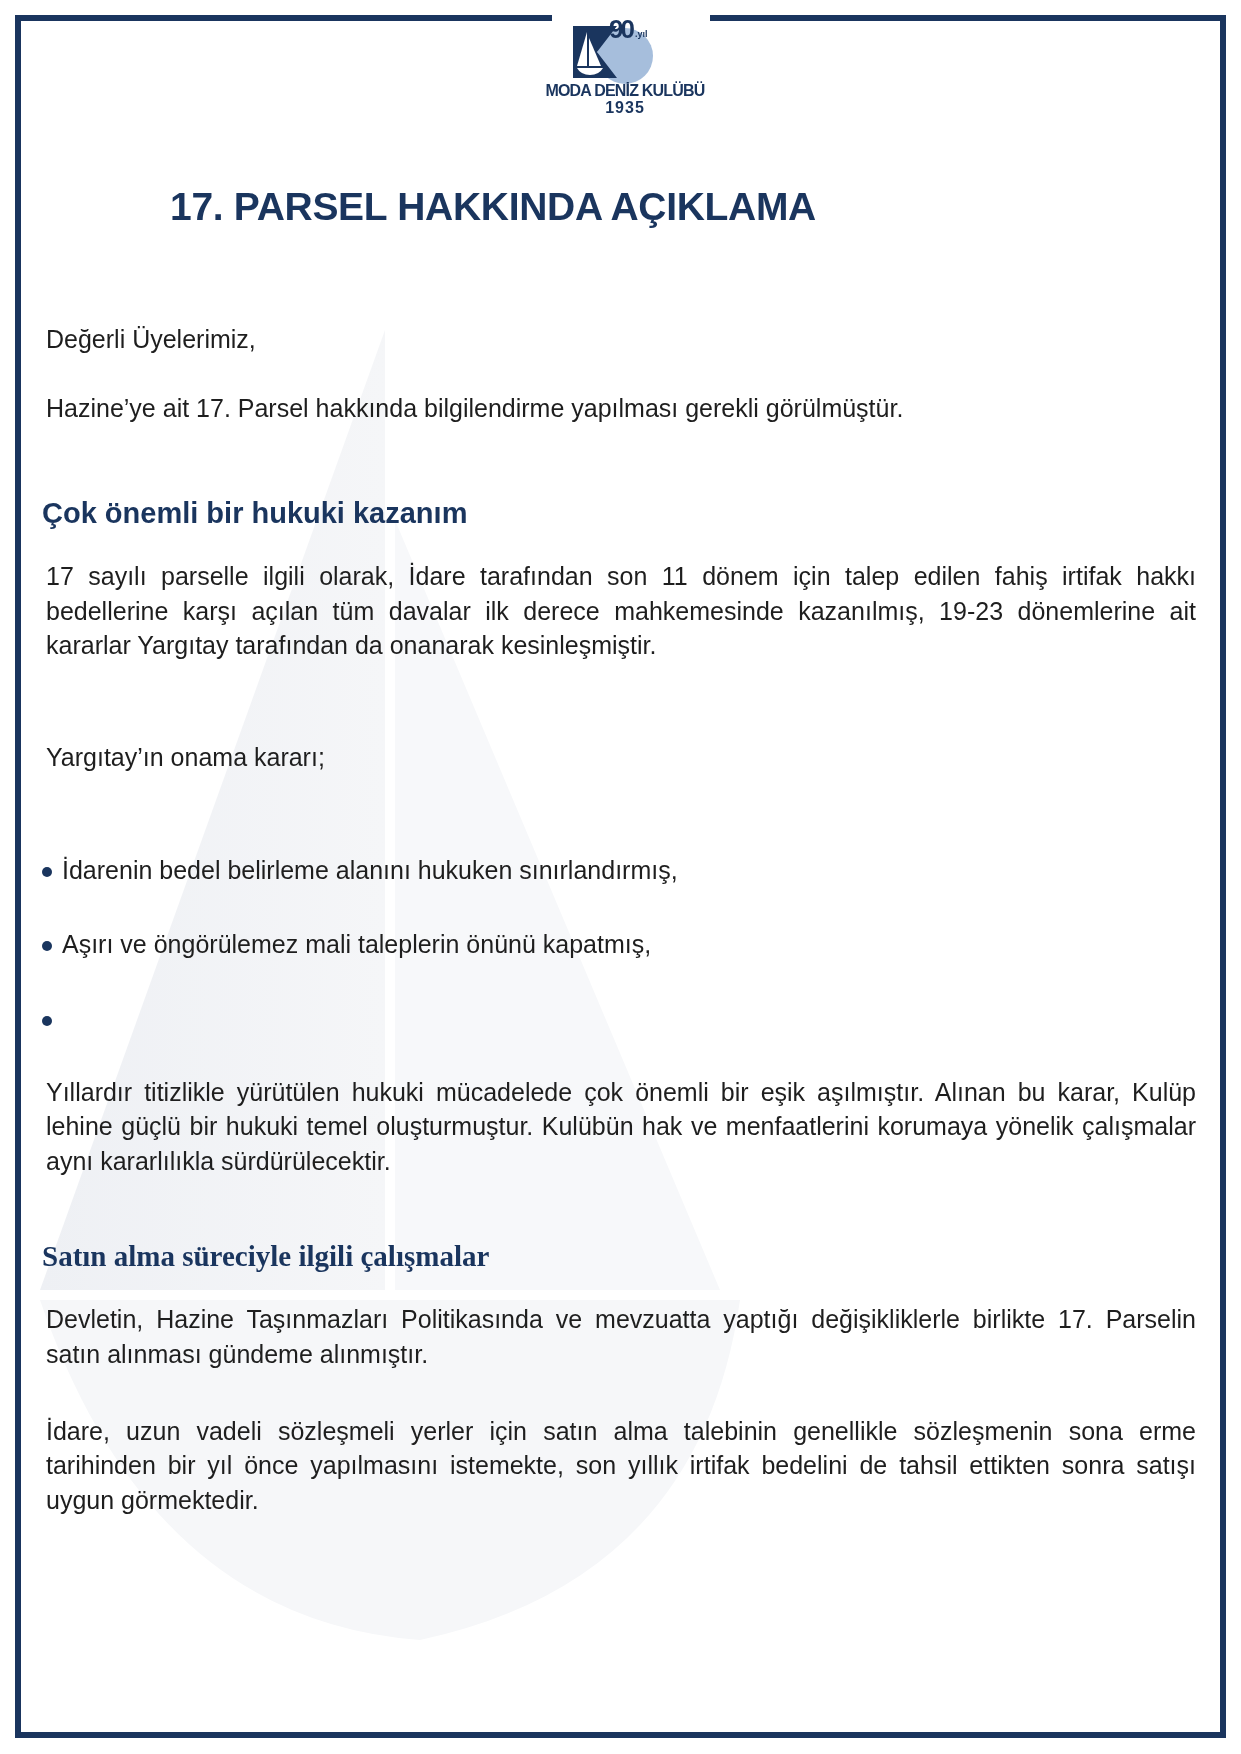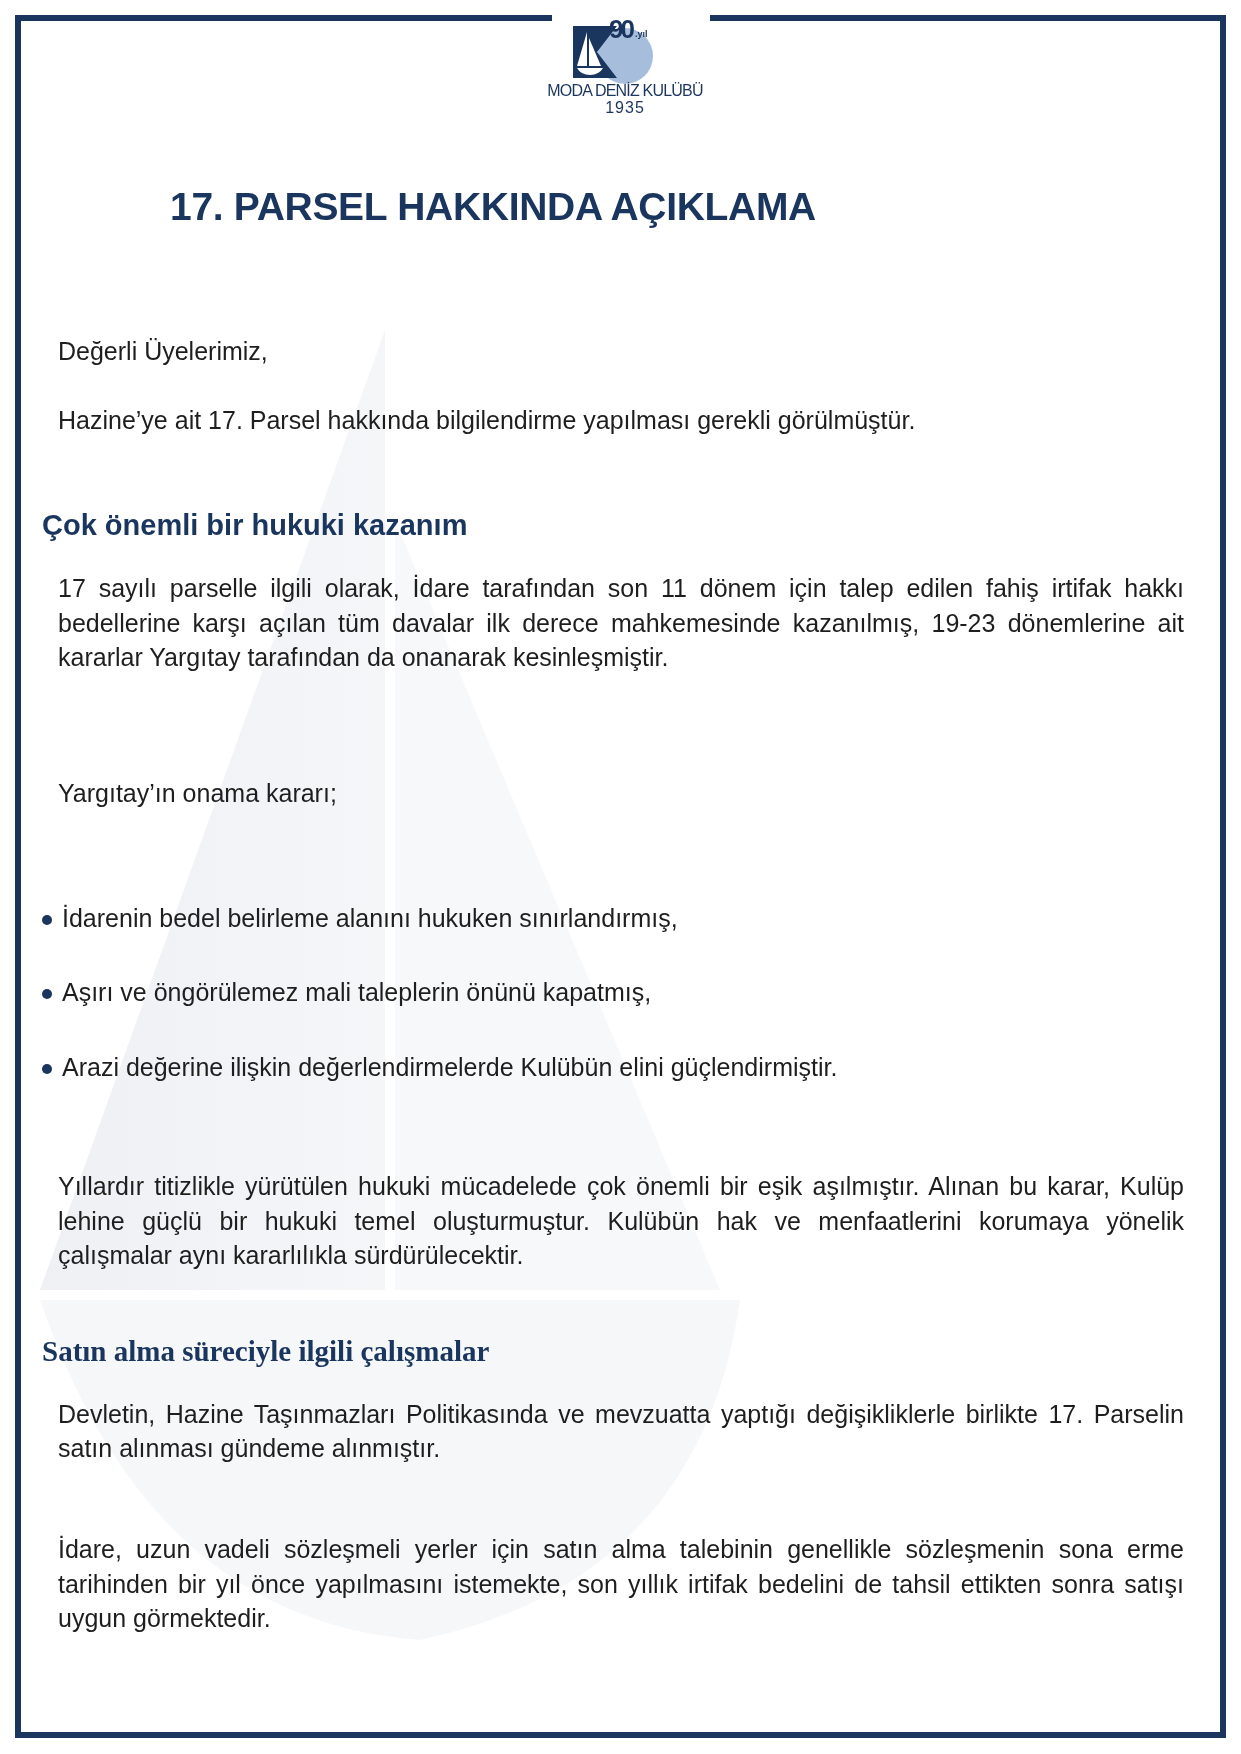"MODA DENİZ KULÜBÜ" .logo-text { font-weight: normal -> bold }
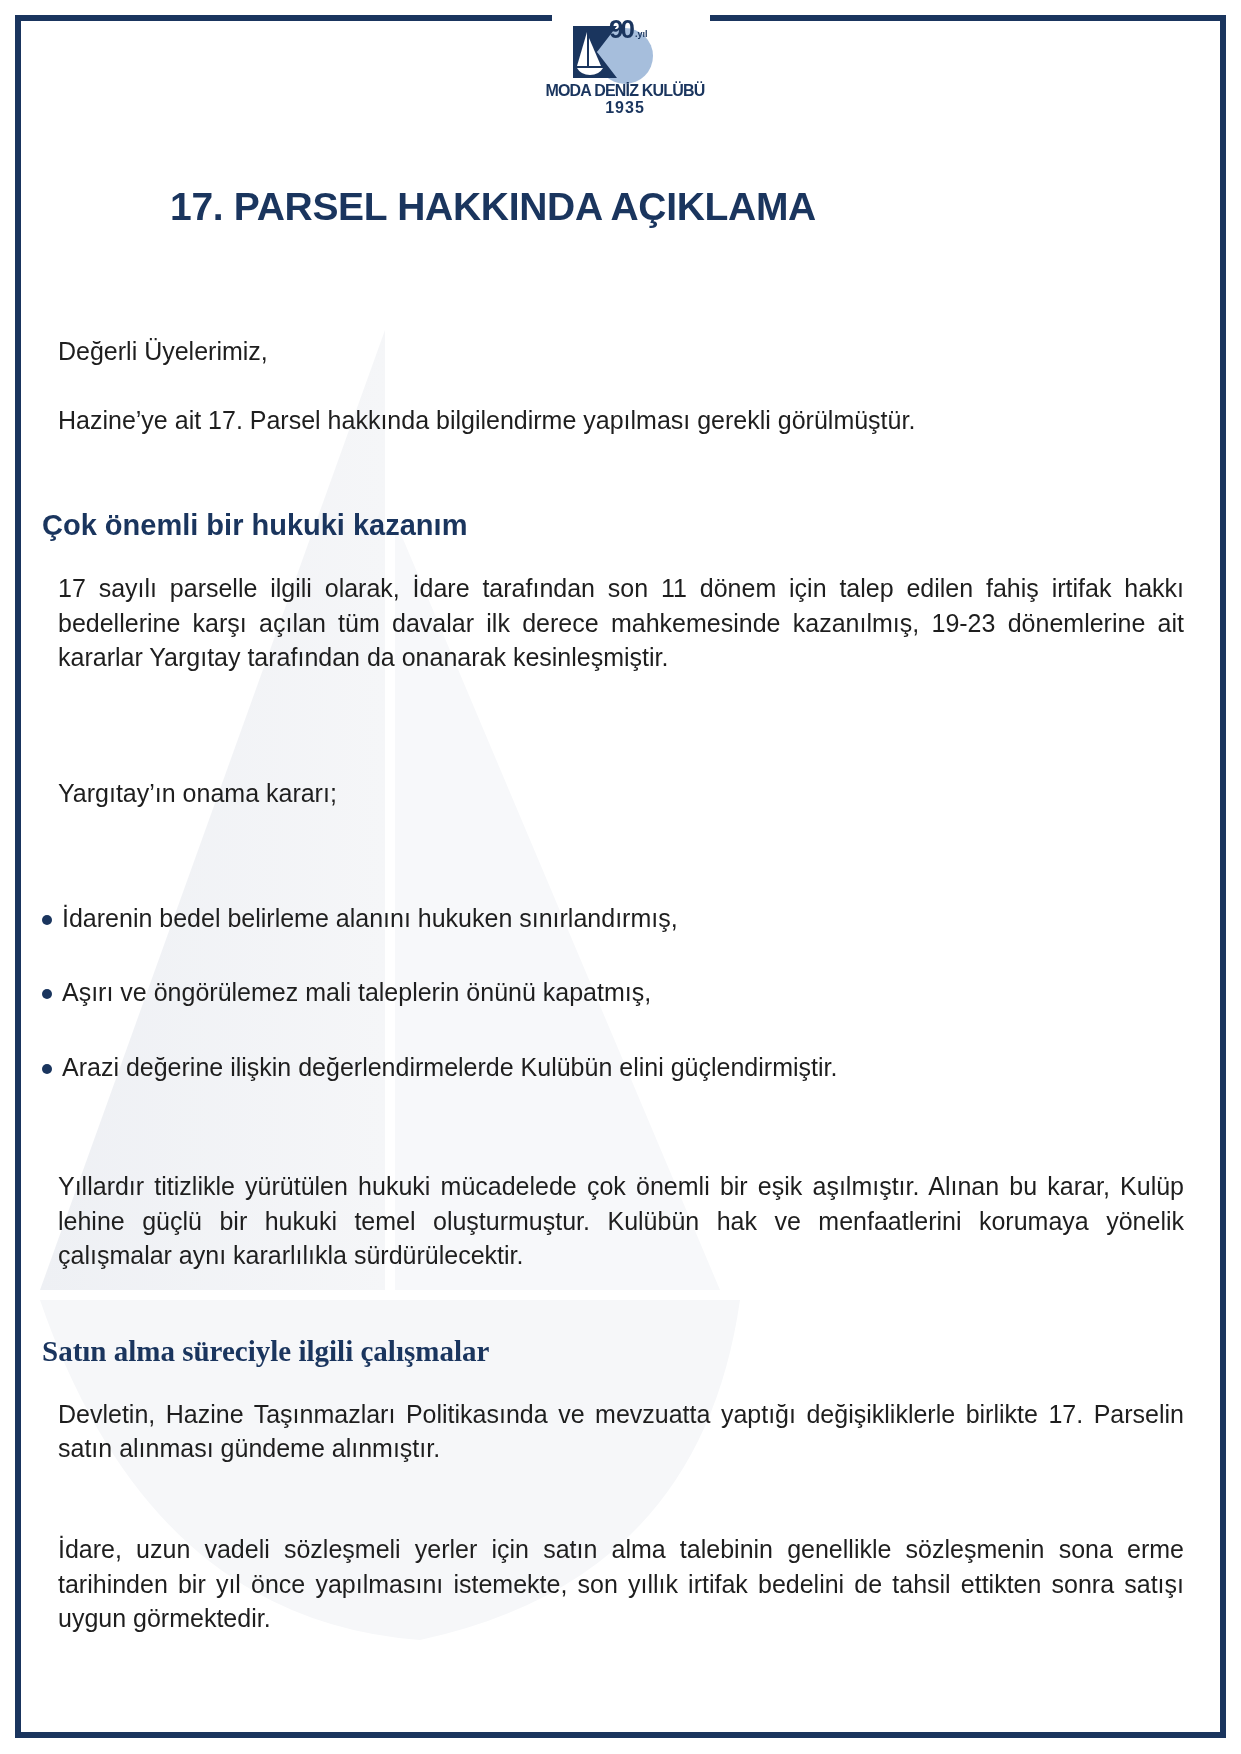"Değerli Üyelerimiz," .content p { margin: 16px -> 4px }
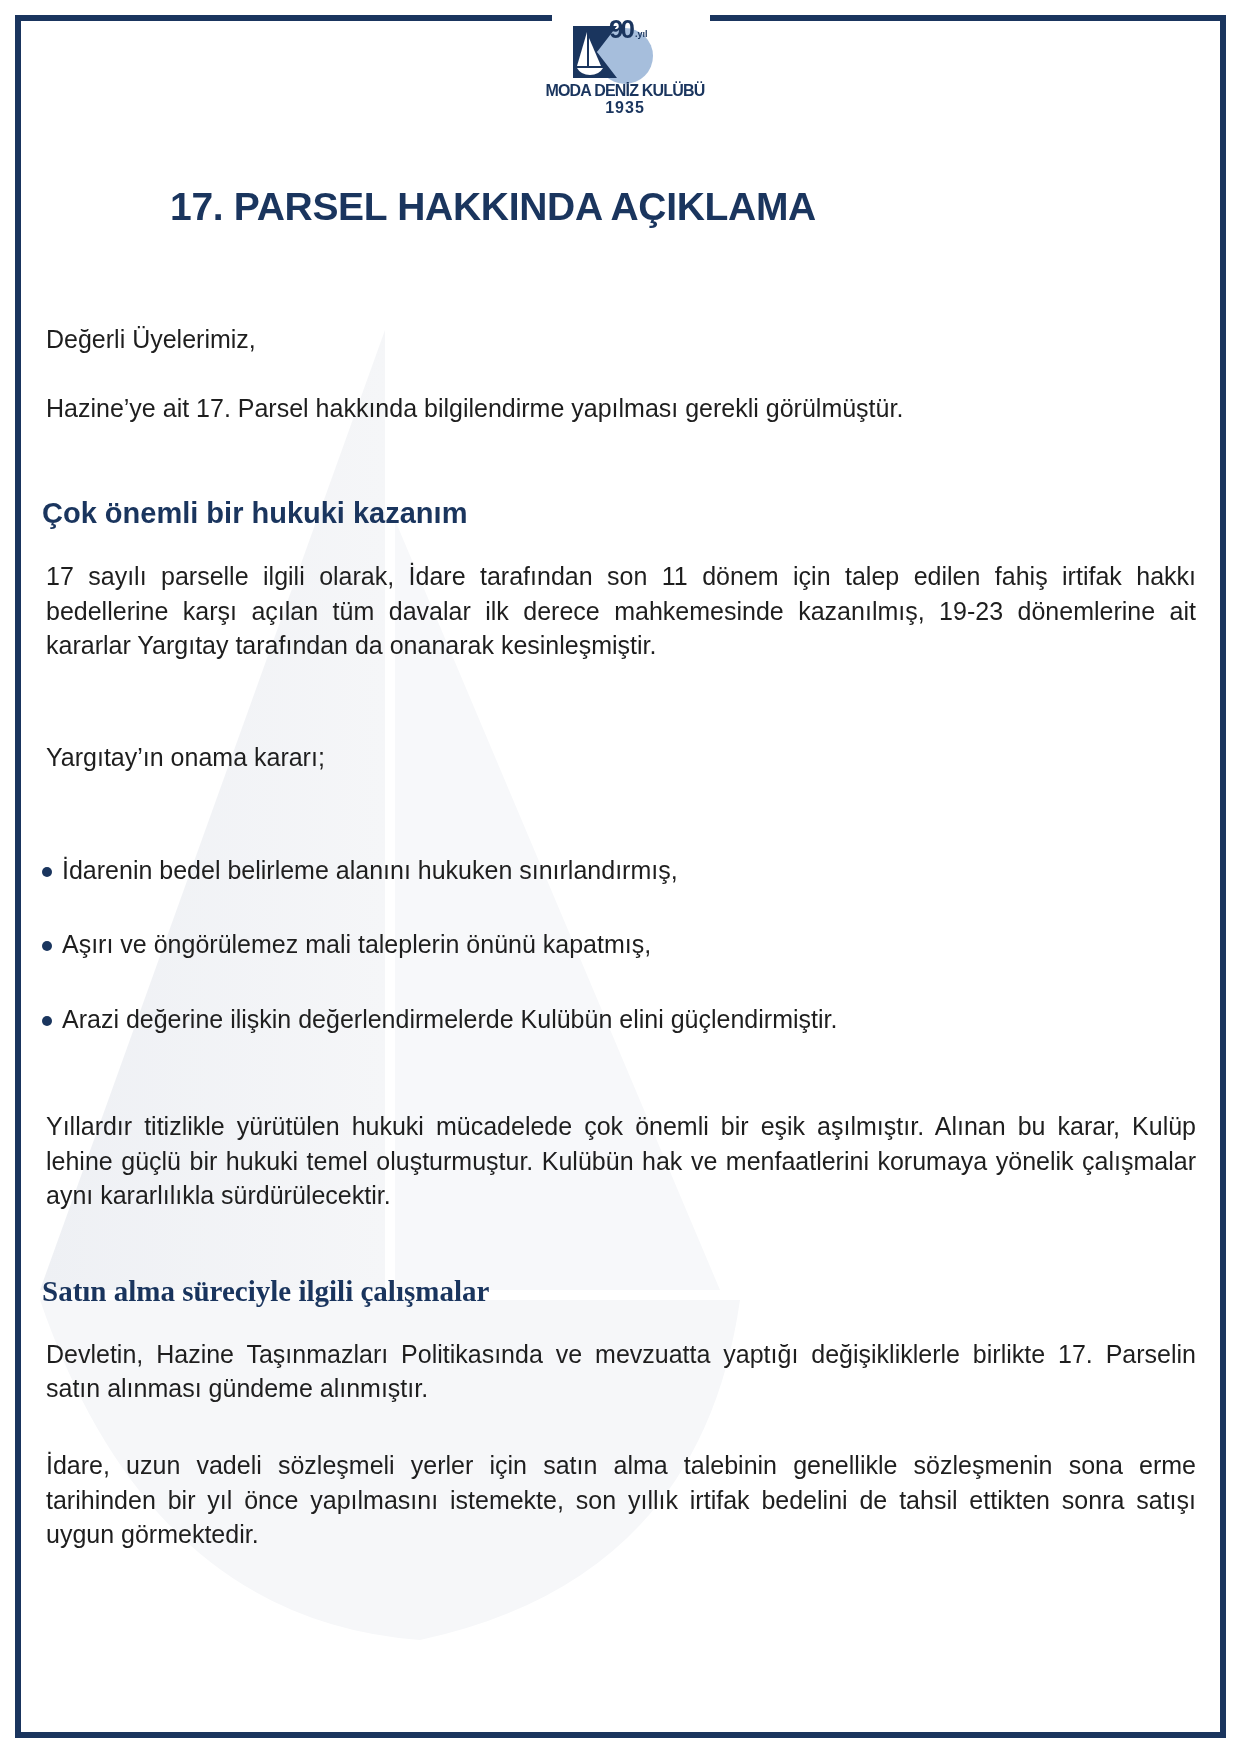"Arazi değerine ilişkin" span { html: <span>Arazi değerine ilişkin değerlendirmelerde Kulübün elini güçlendirmiştir.</span> -> none }
